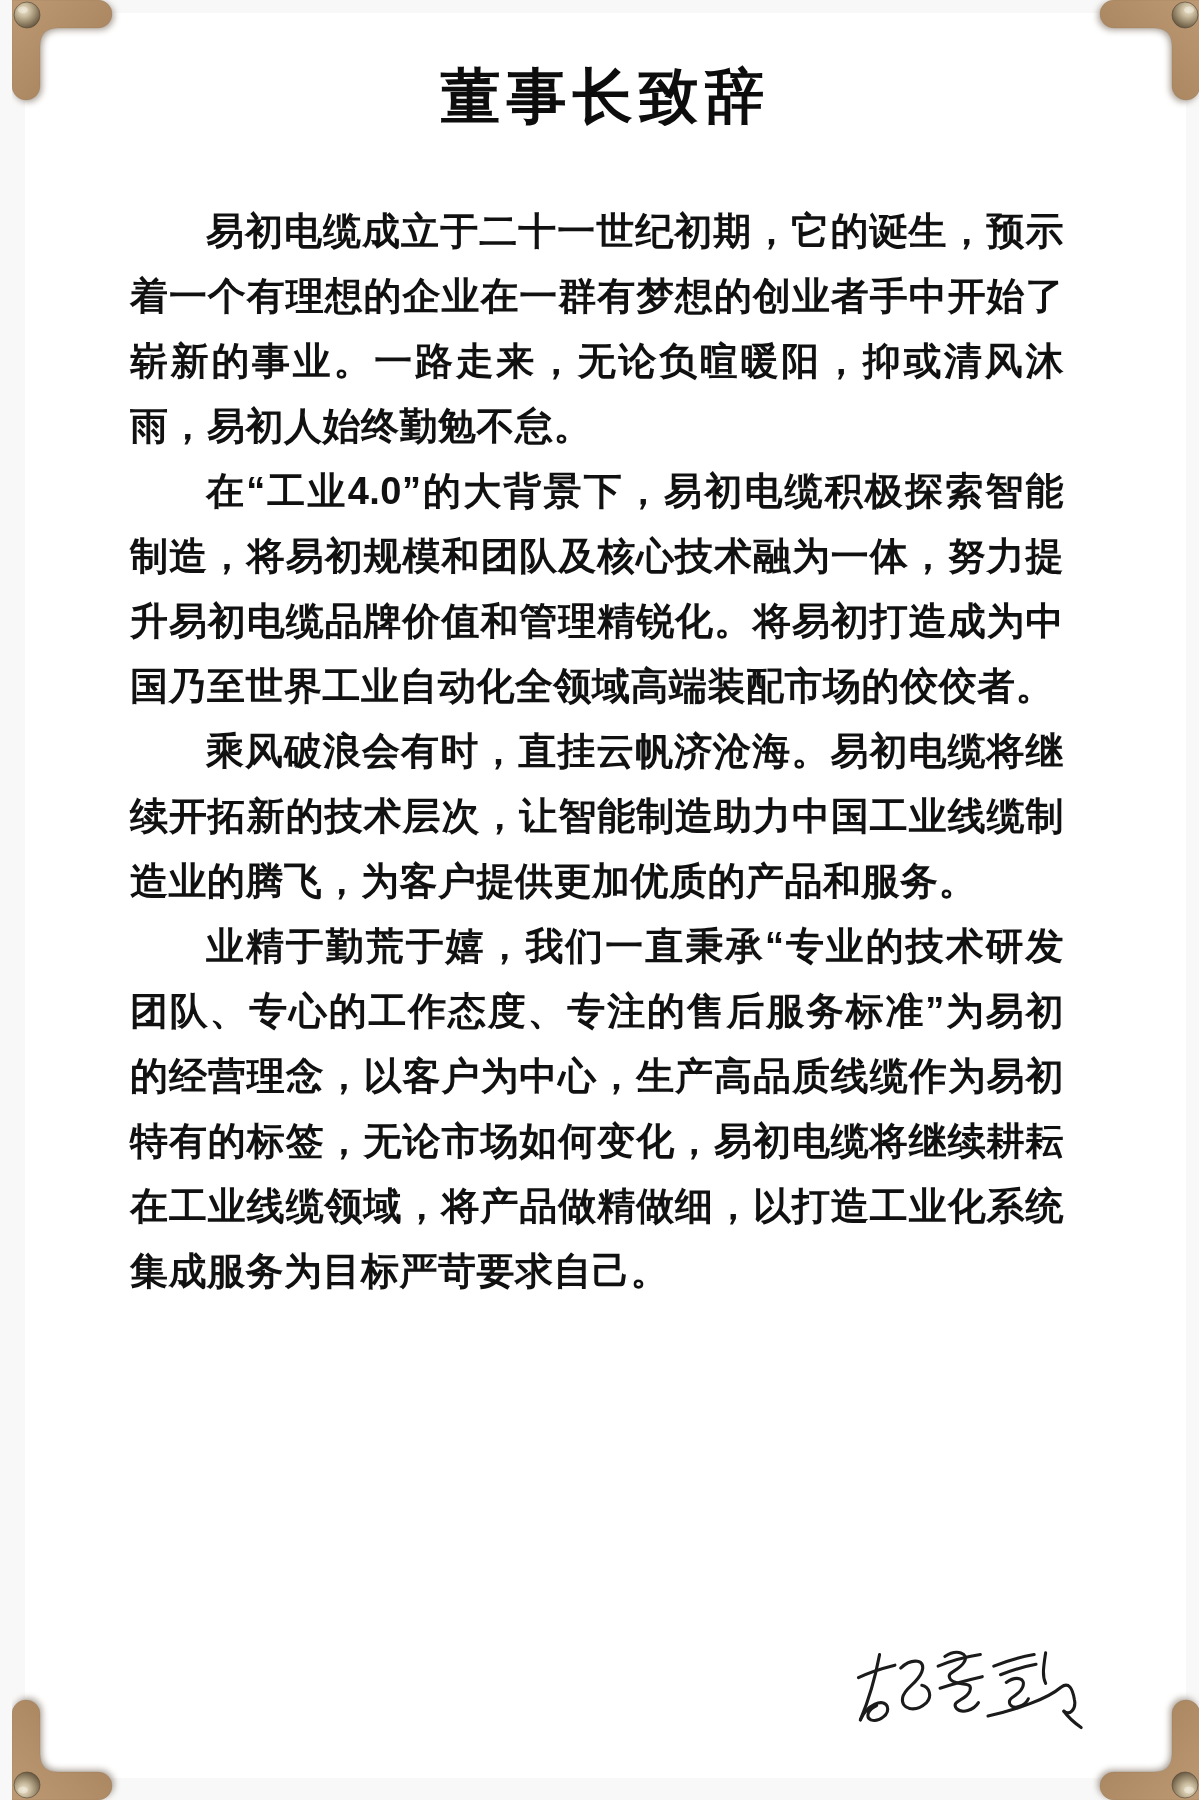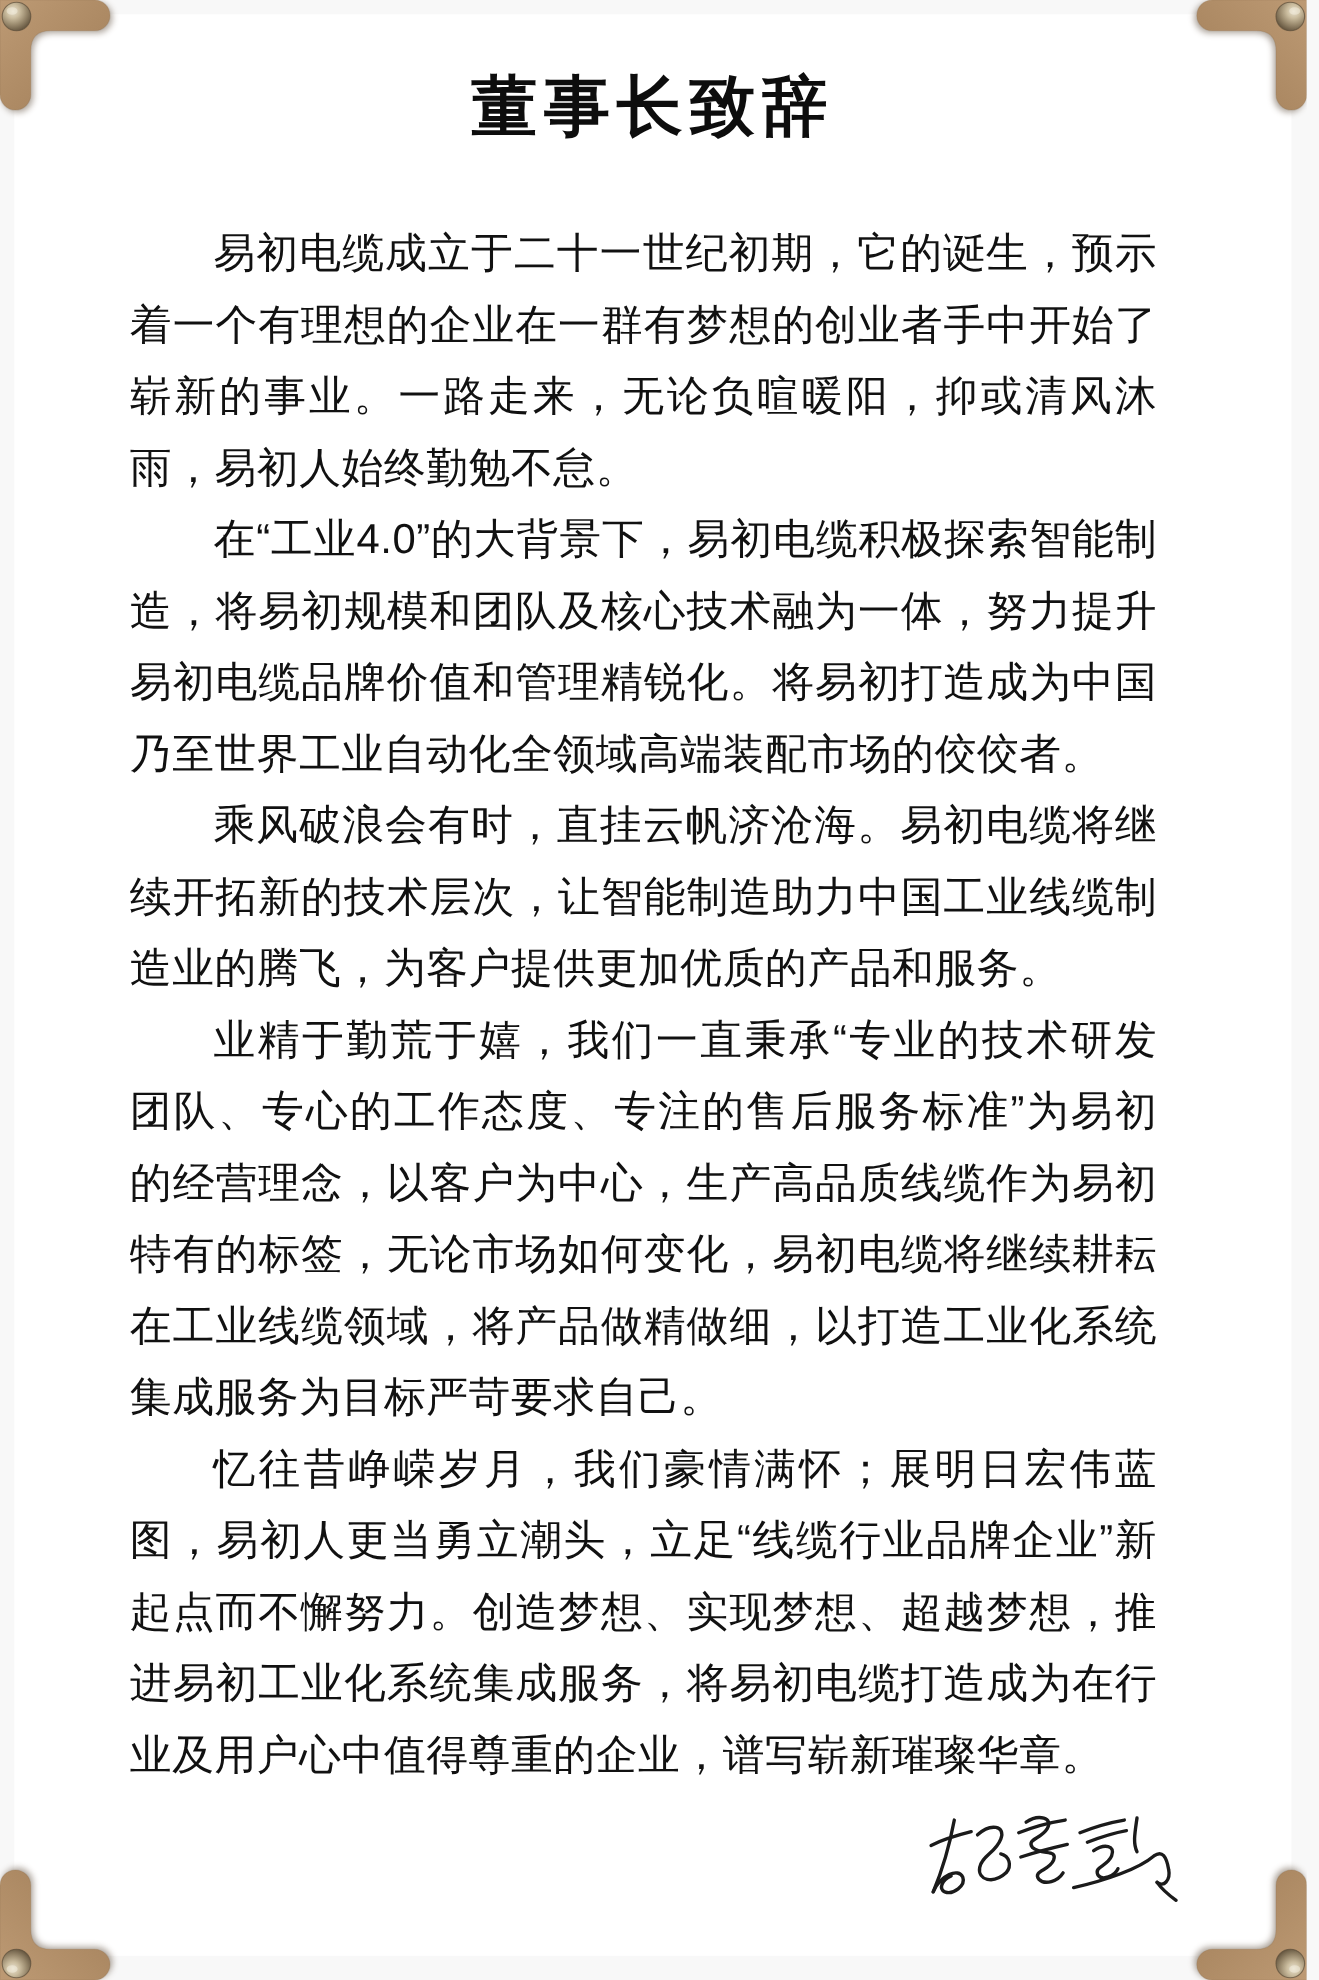"董事长致辞" .stage { margin-left: none -> 12px }
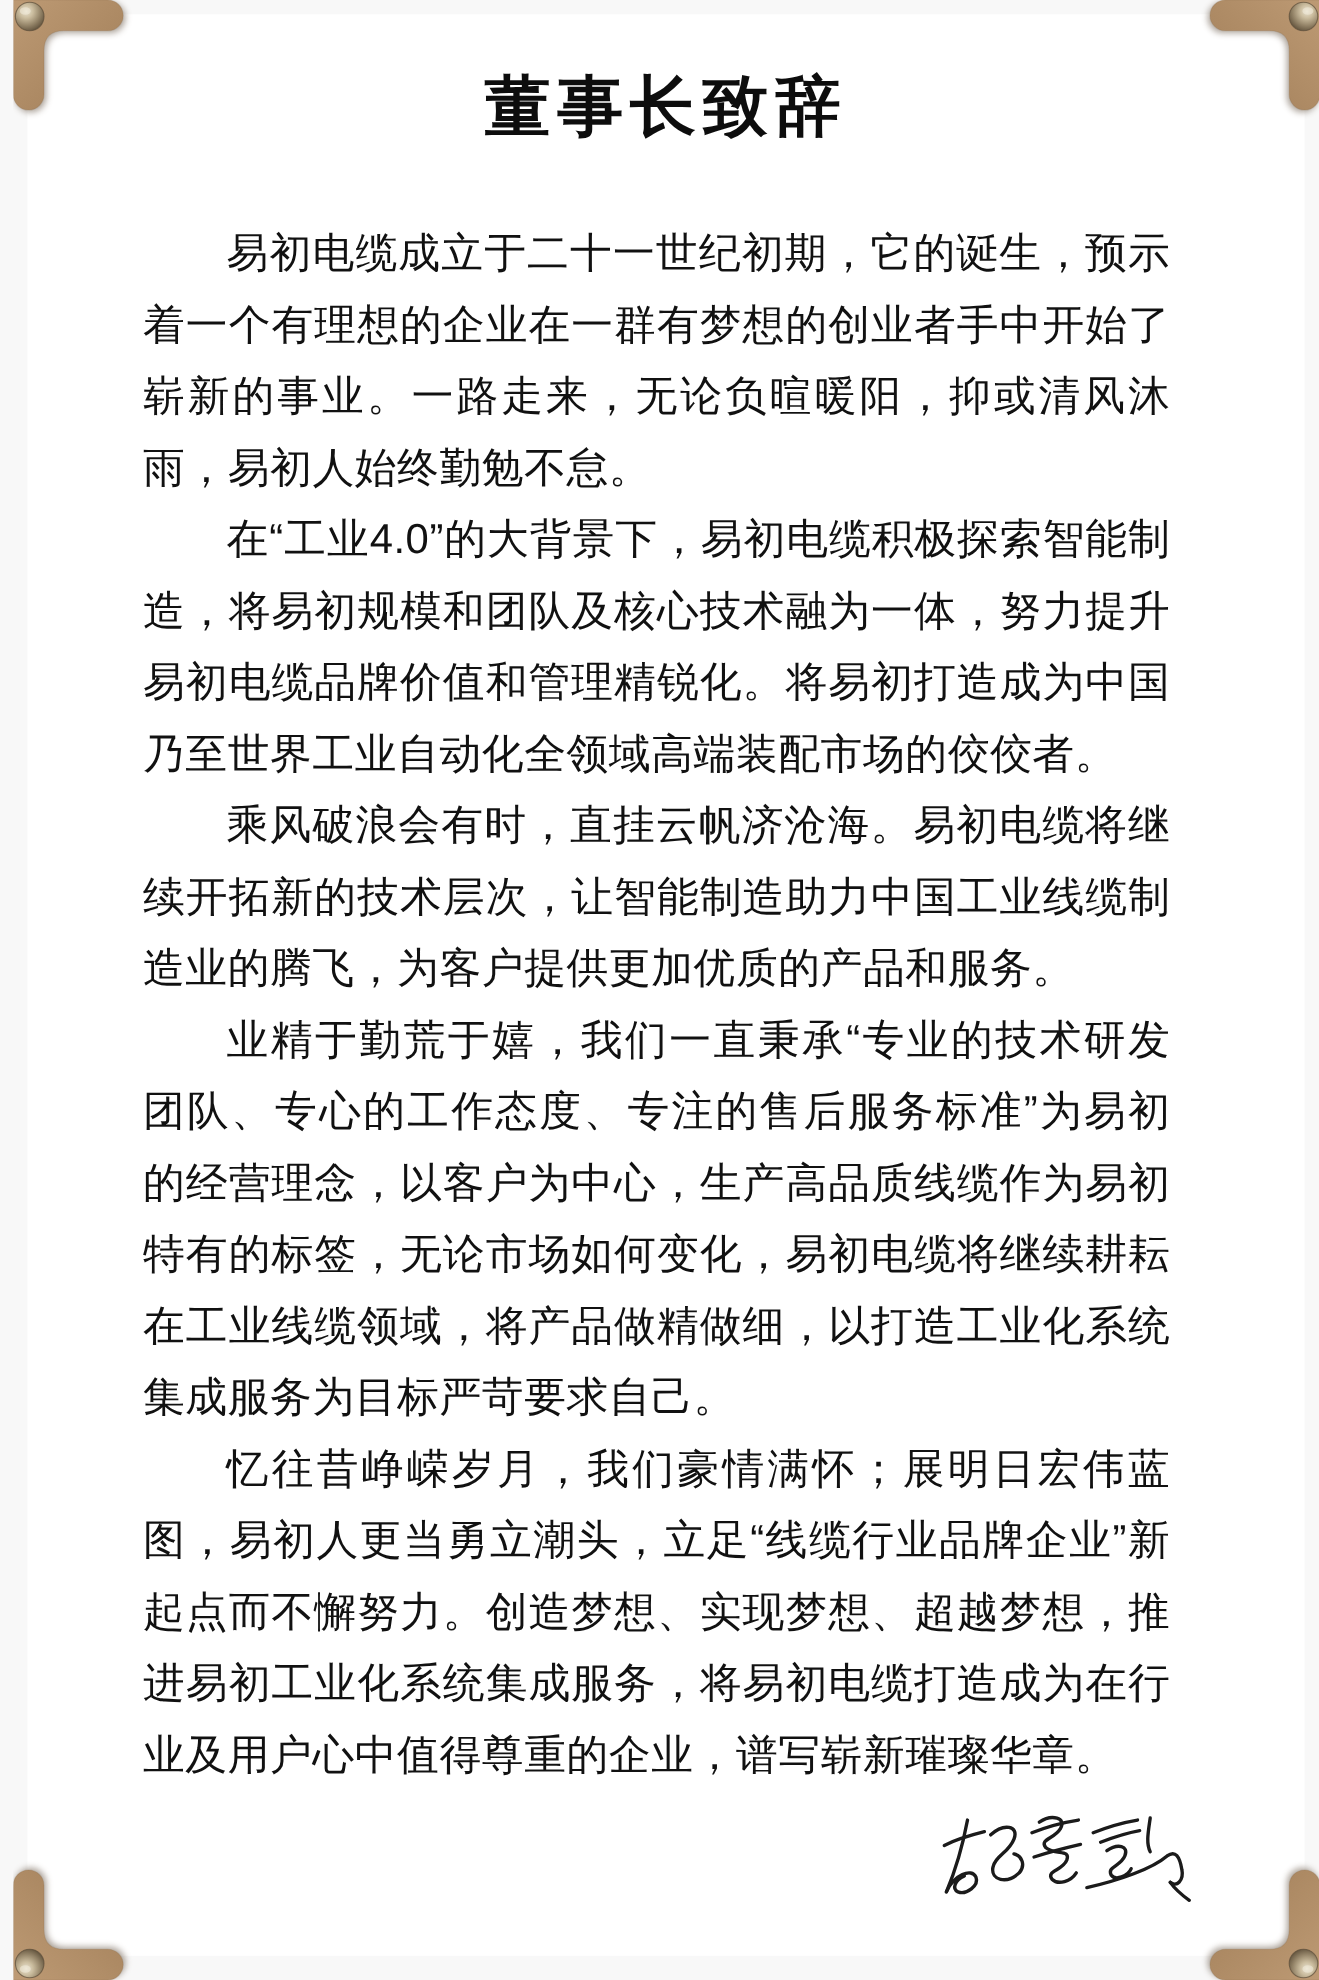"易初电缆成立于二十一世纪初期，它的诞生，预示着一个有理想的企业在一群有梦想的创业" .speech-body p { font-weight: 400 -> 700 }
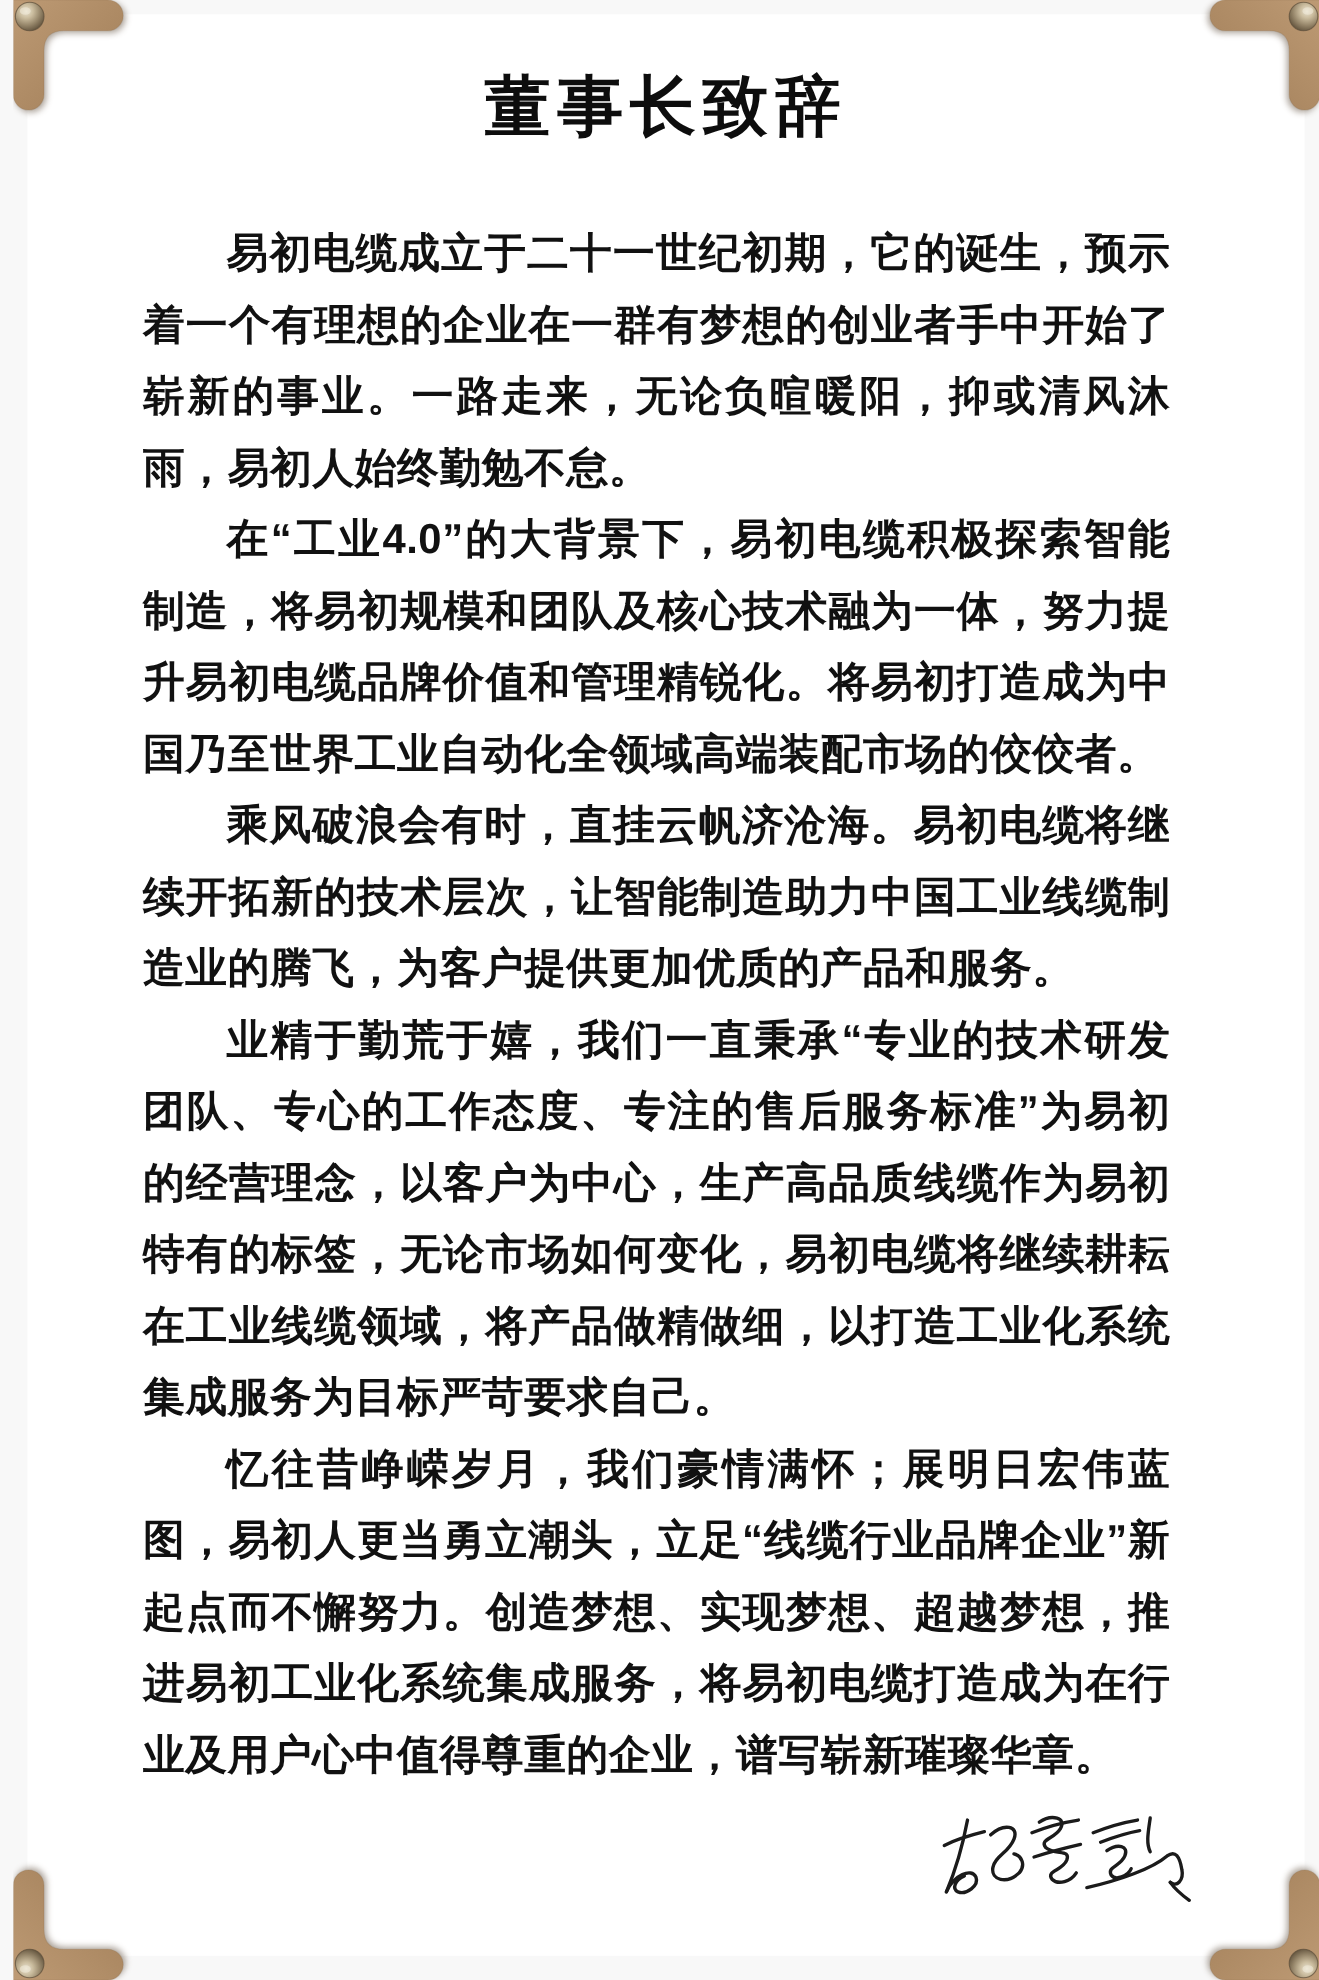"忆往昔峥嵘岁月，我们豪情满怀；展明日宏伟蓝图，易初人更当勇立潮头，立足“线缆行业" p { html: <p>忆往昔峥嵘岁月，我们豪情满怀；展明日宏伟蓝图，易初人更当勇立潮头，立足“线缆行业品牌企业”新起点而不懈努力。创造梦想、实现梦想、超越梦想，推进易初工业化系统集成服务，将易初电缆打造成为在行业及用户心中值得尊重的企业，谱写崭新璀璨华章。</p> -> none }
